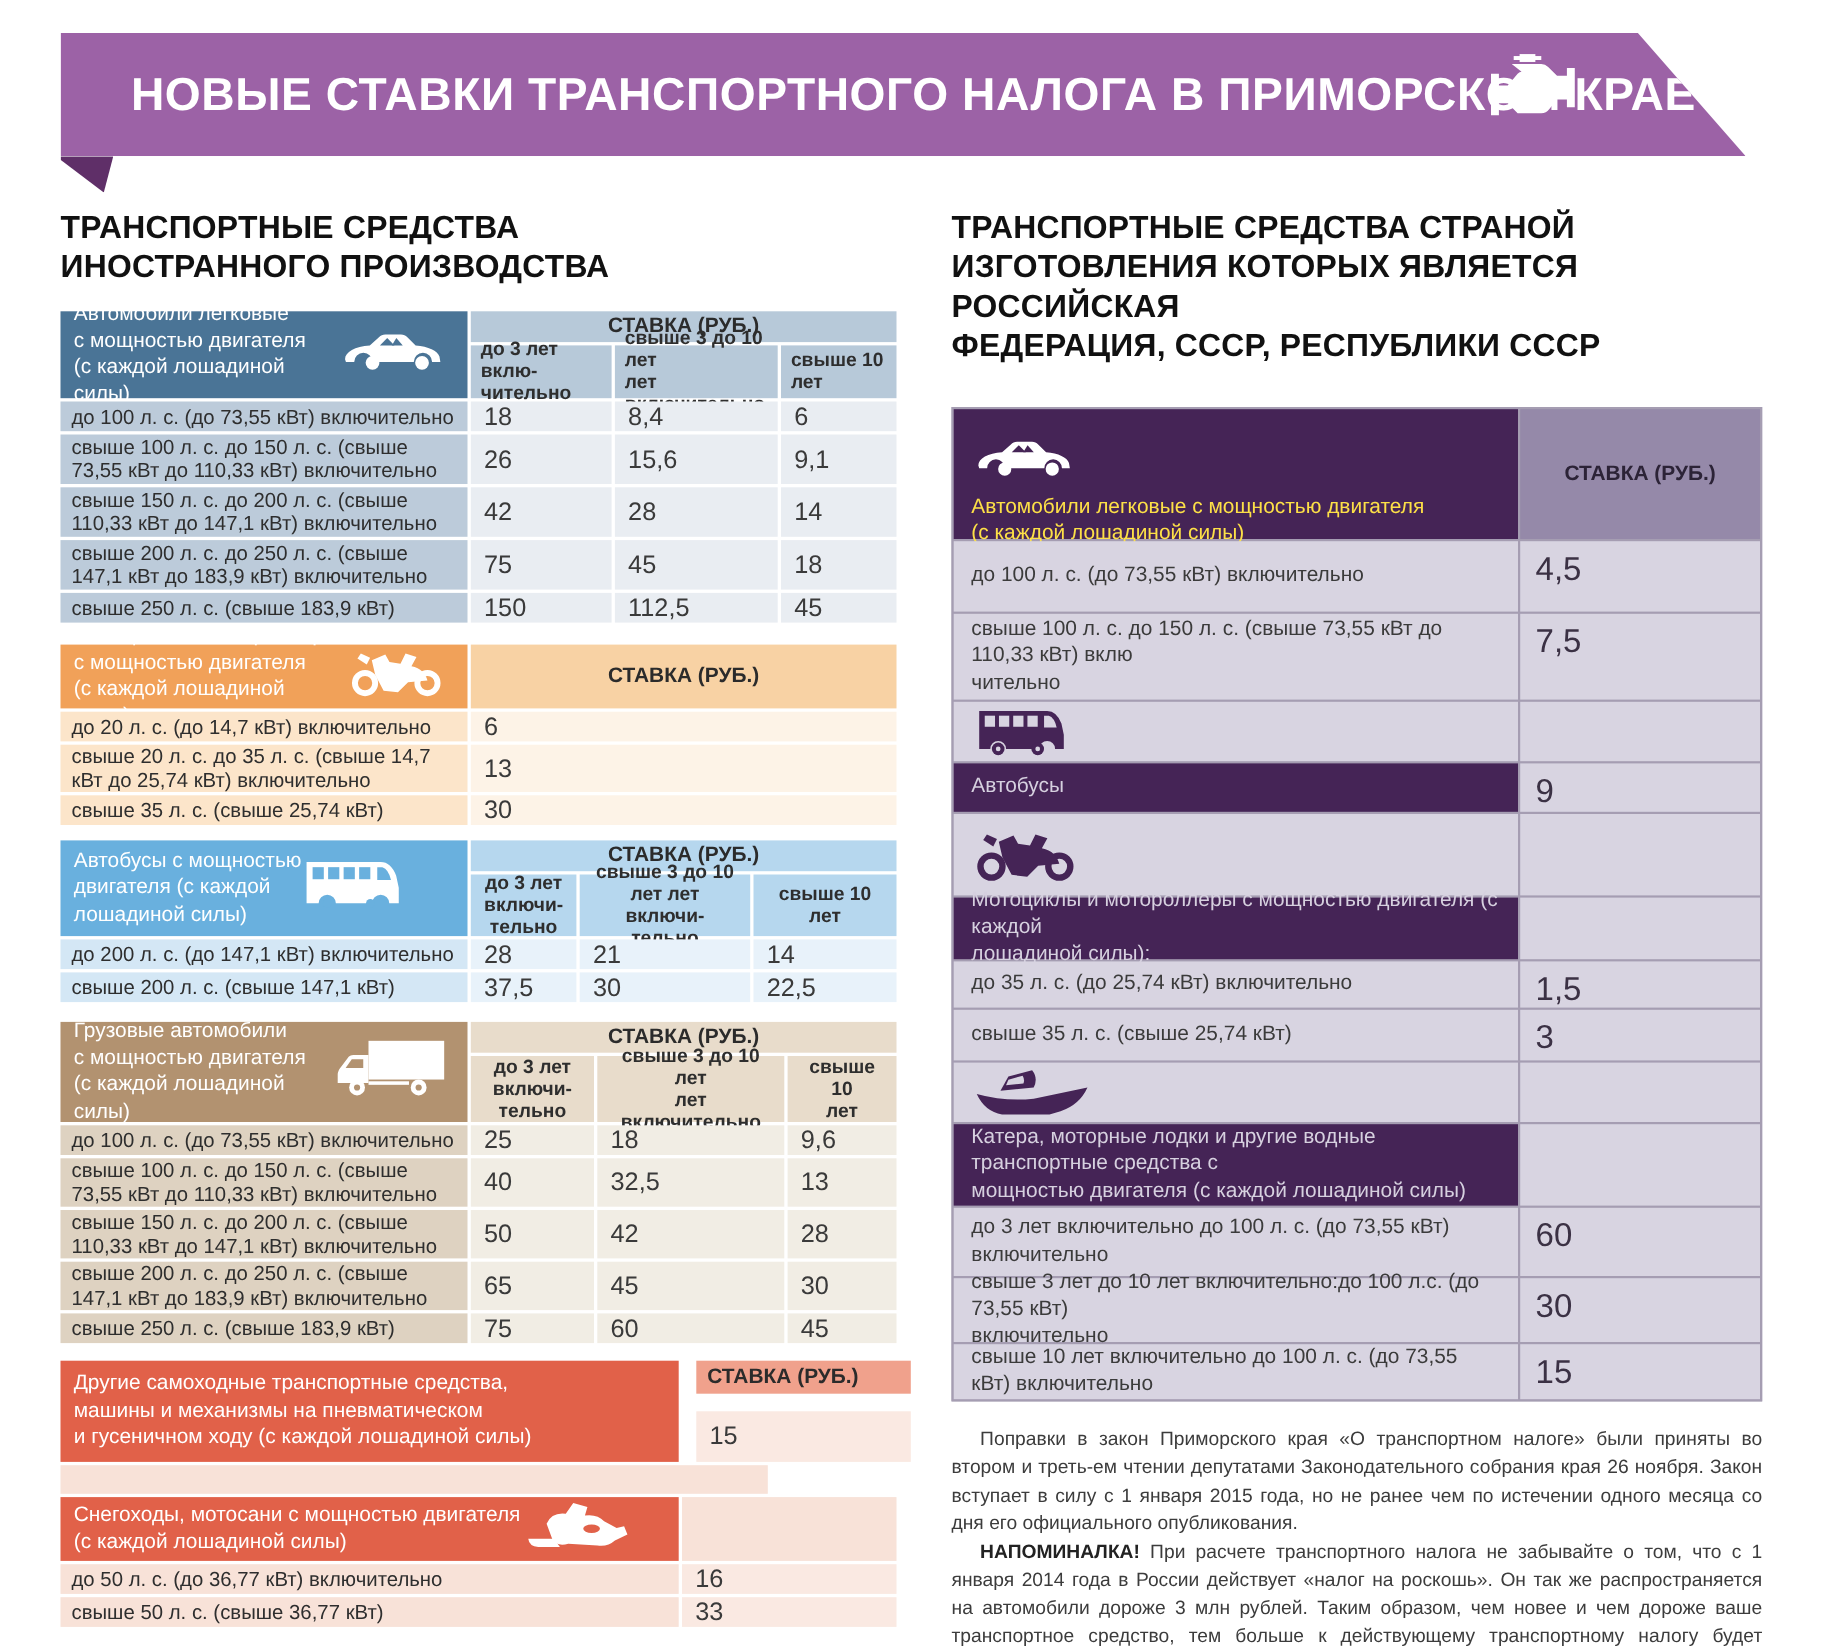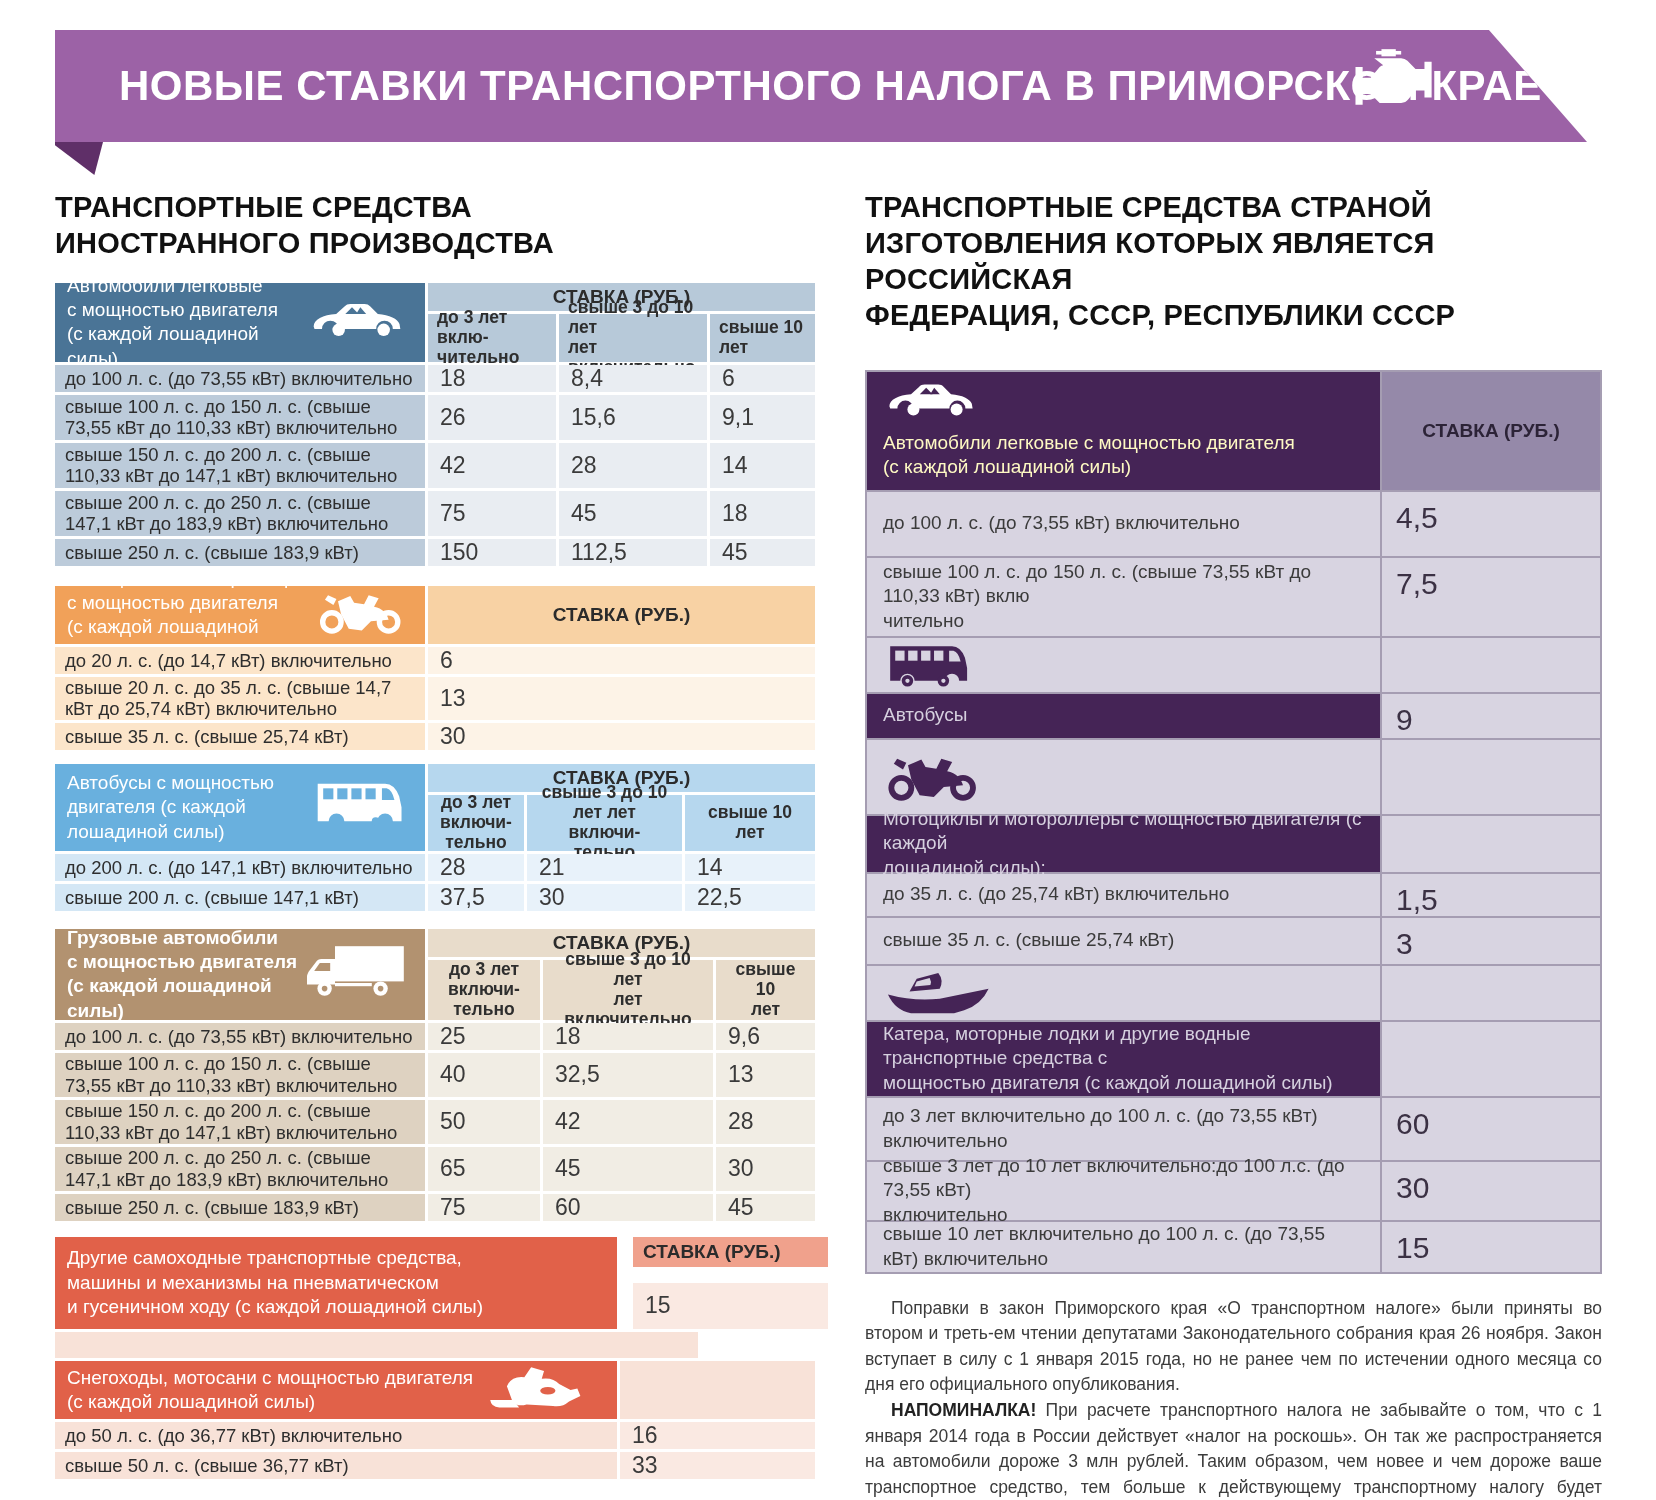"Автомобили легковые" .hd { justify-content: space-between -> none }
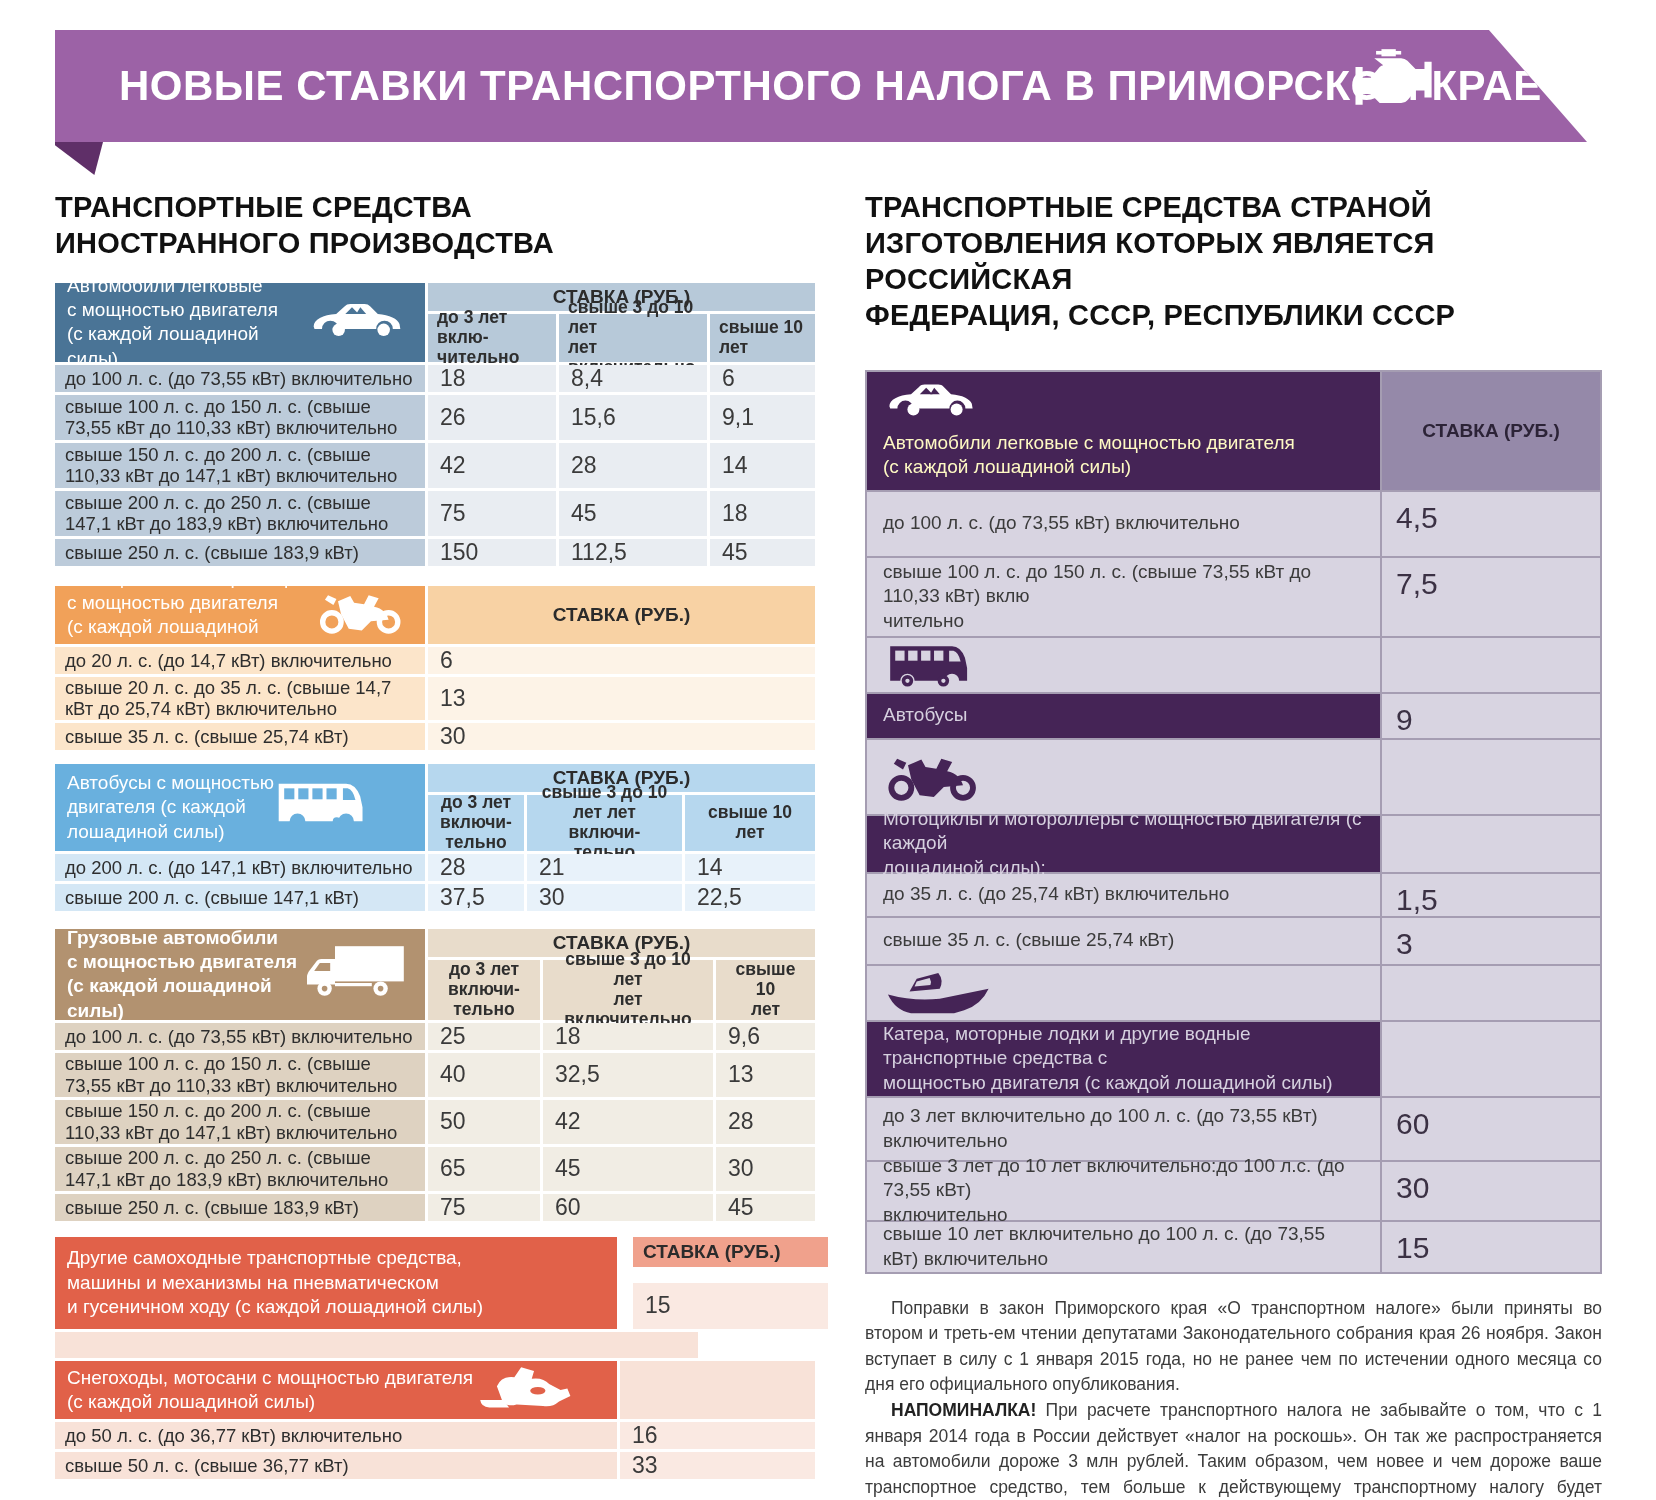"Автомобили легковые с мощностью двигателя" .ru-hd { color: #fef9c3 -> #fde047; padding: 8px 16px -> 25px 16px }
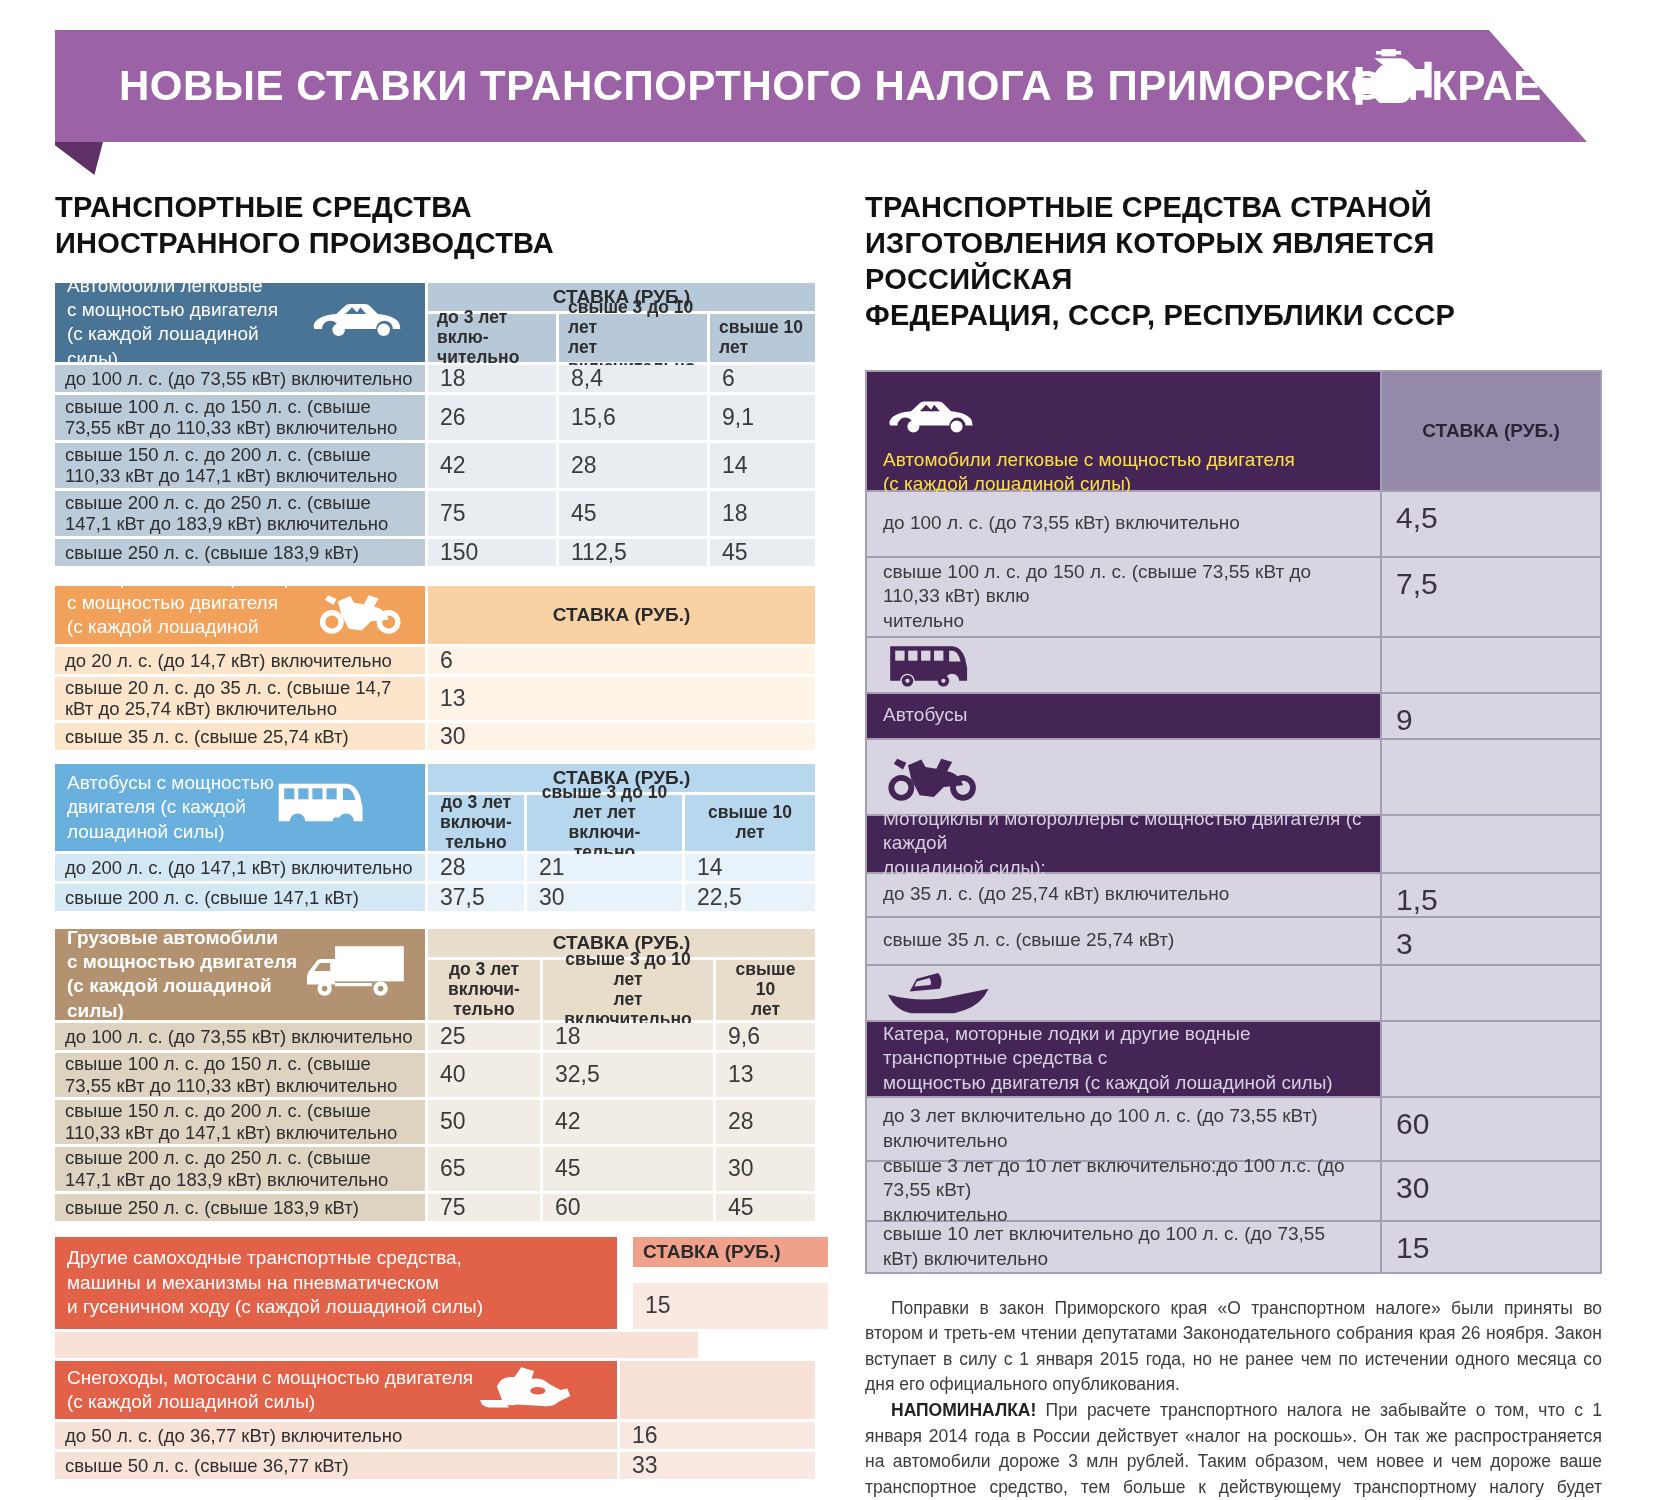"Грузовые автомобили" .c-truck { font-weight: bold -> none }
